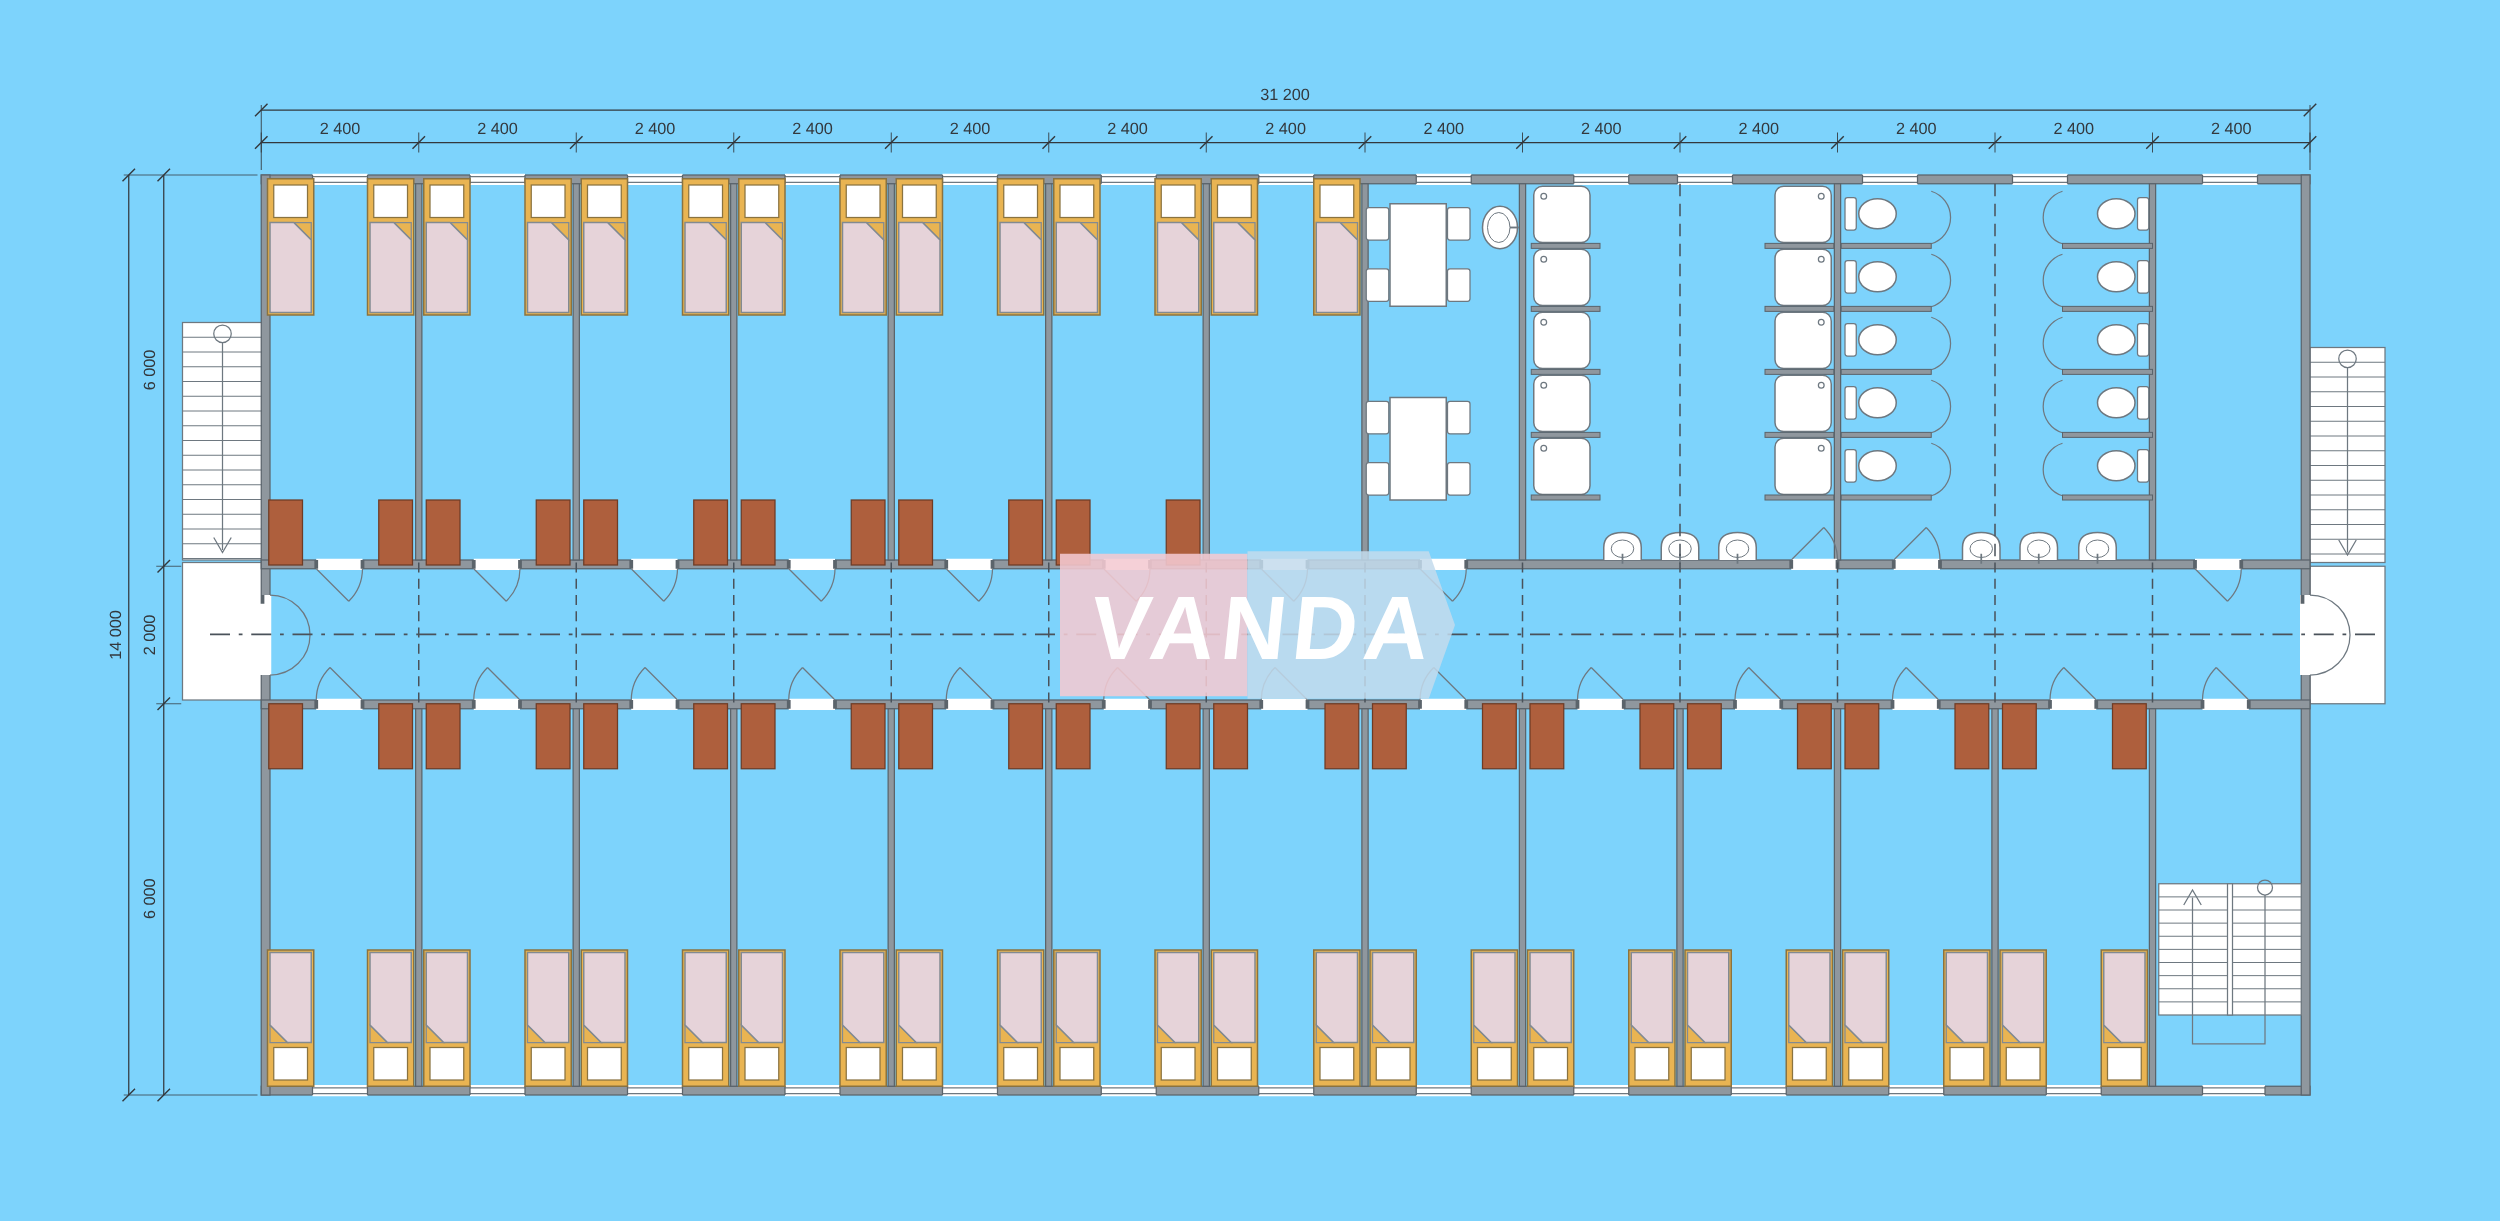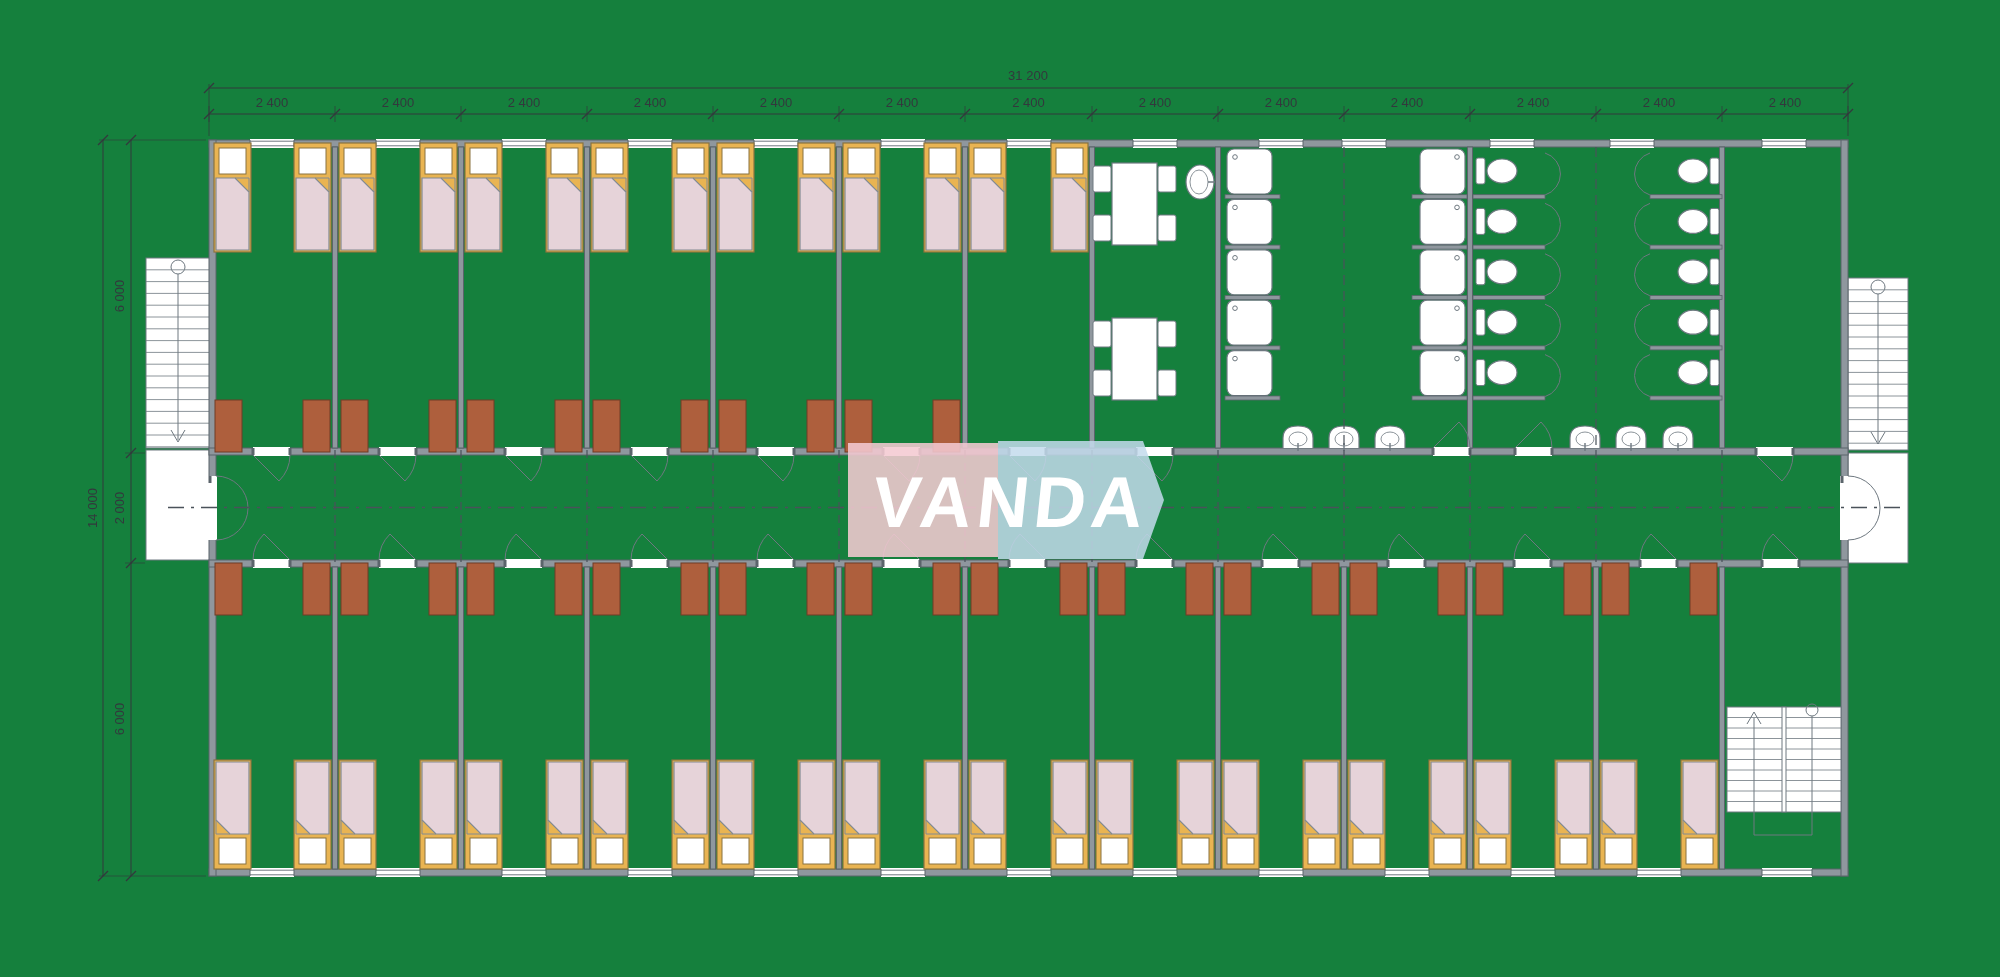"31 200" .sheet { background: #15803d -> #7dd3fc }
